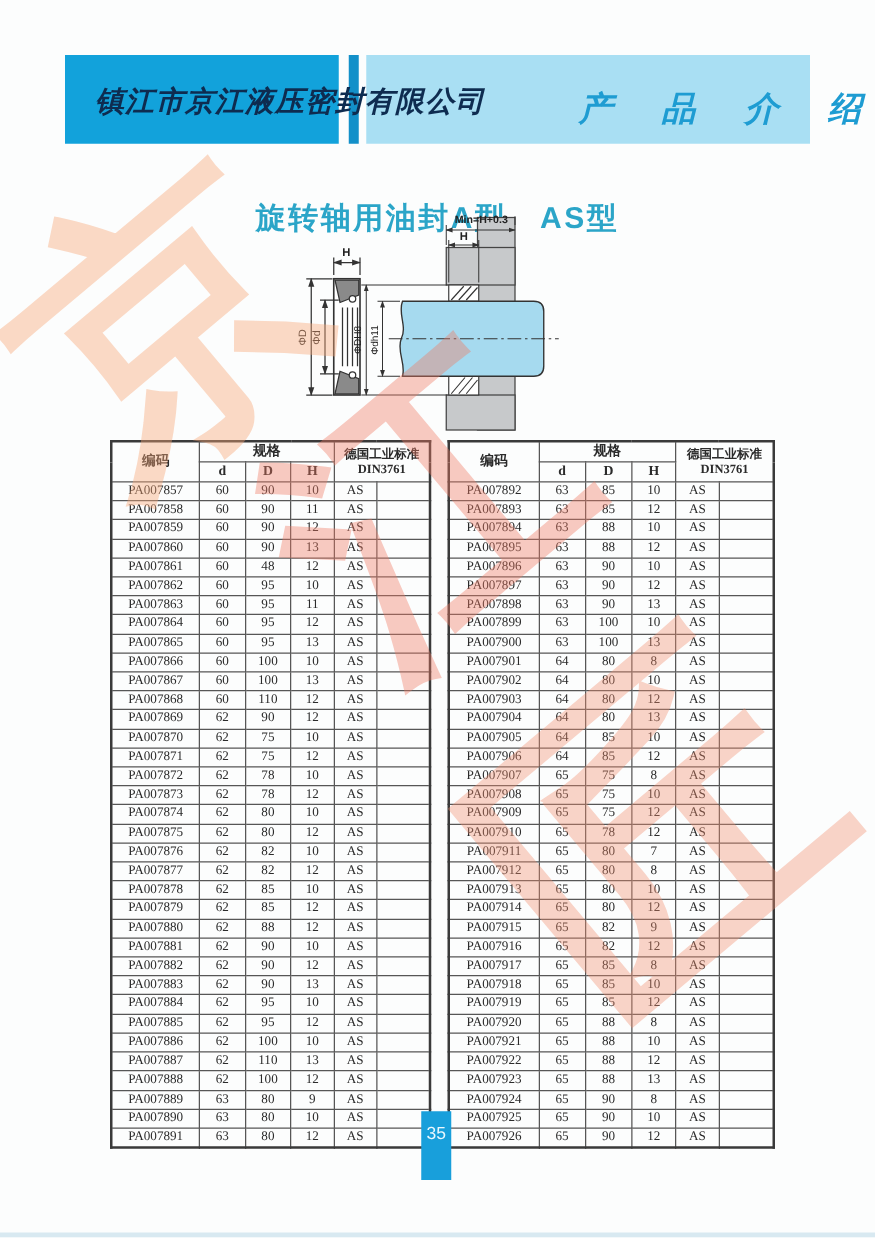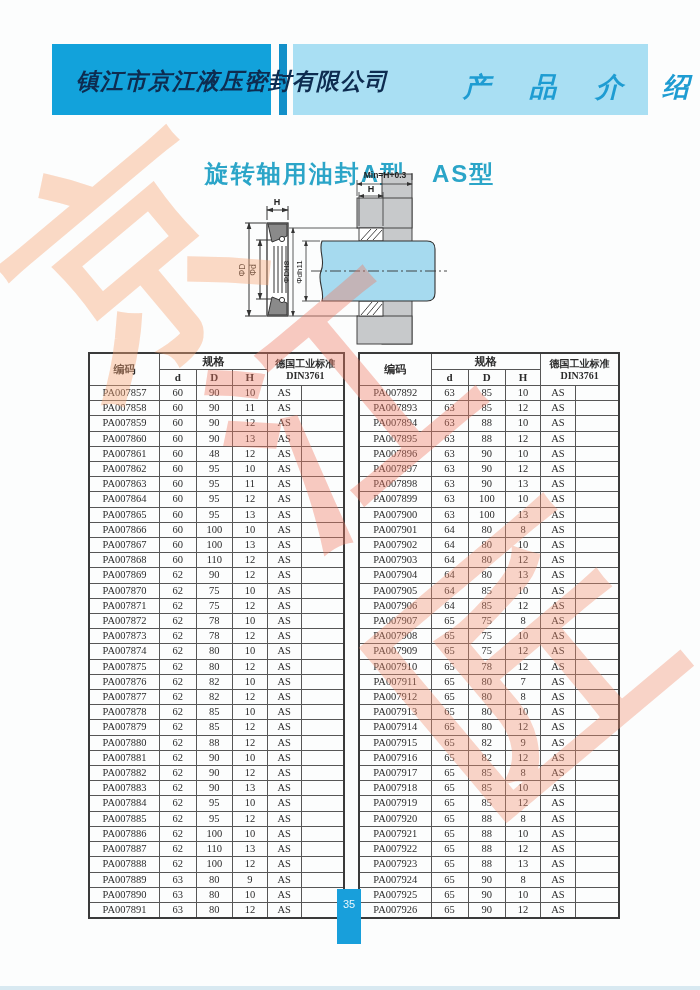"35" .page-num { font-size: 11px -> 14px }
